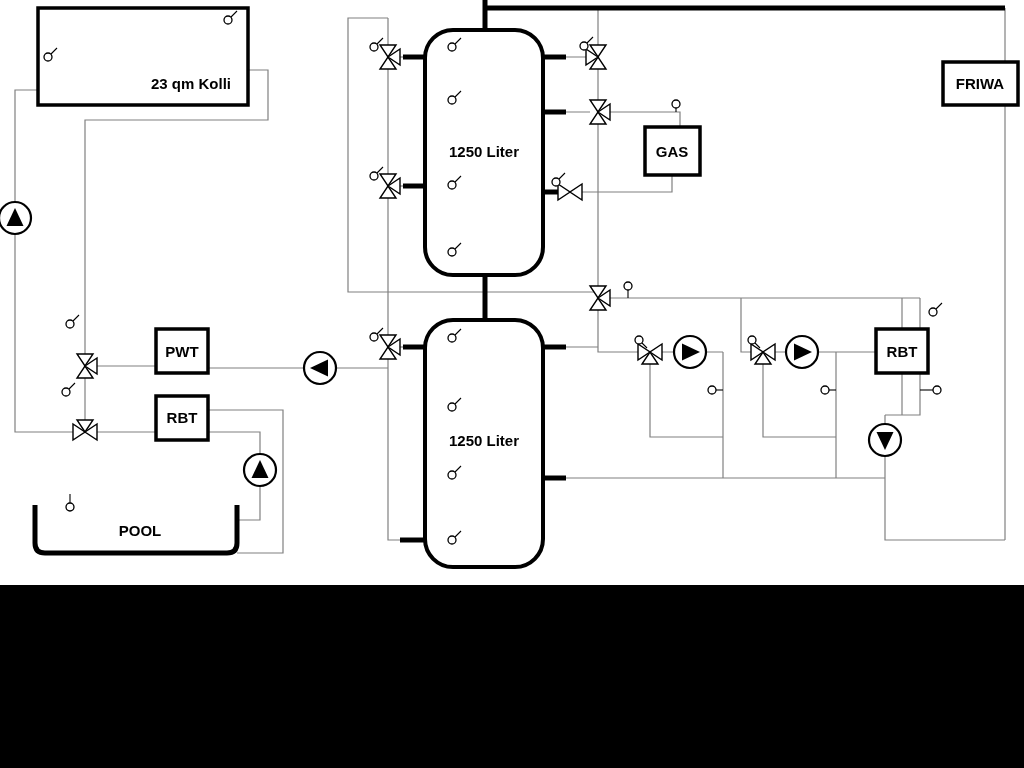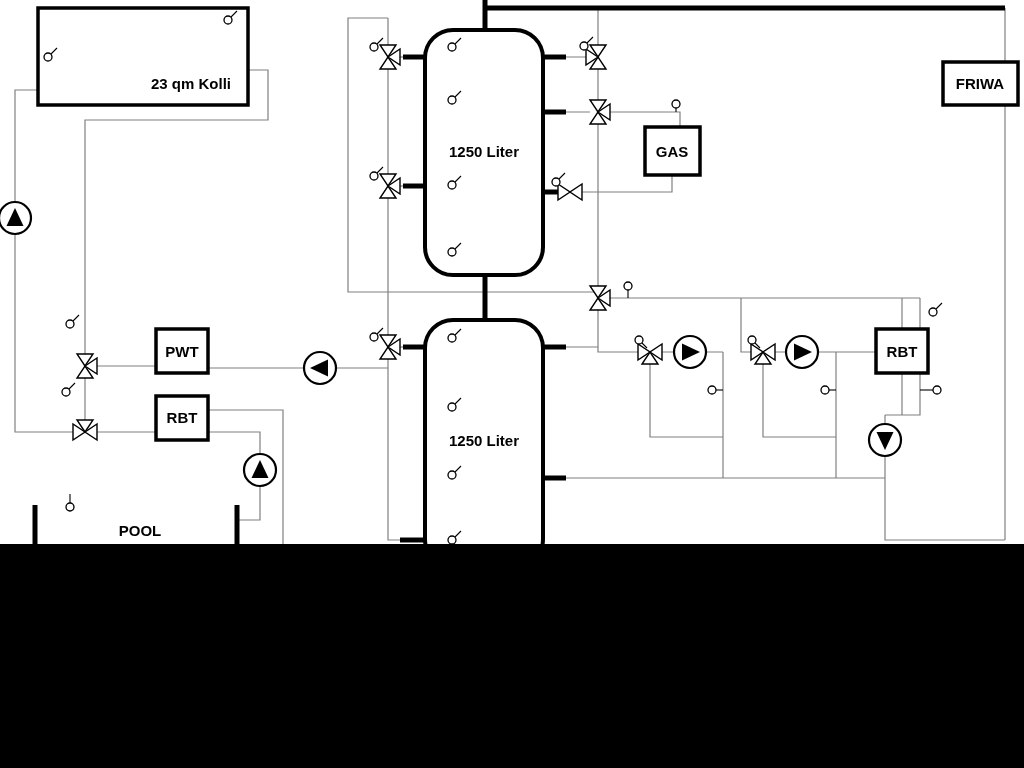"23 qm Kolli" .page { height: 544px -> 768px }
